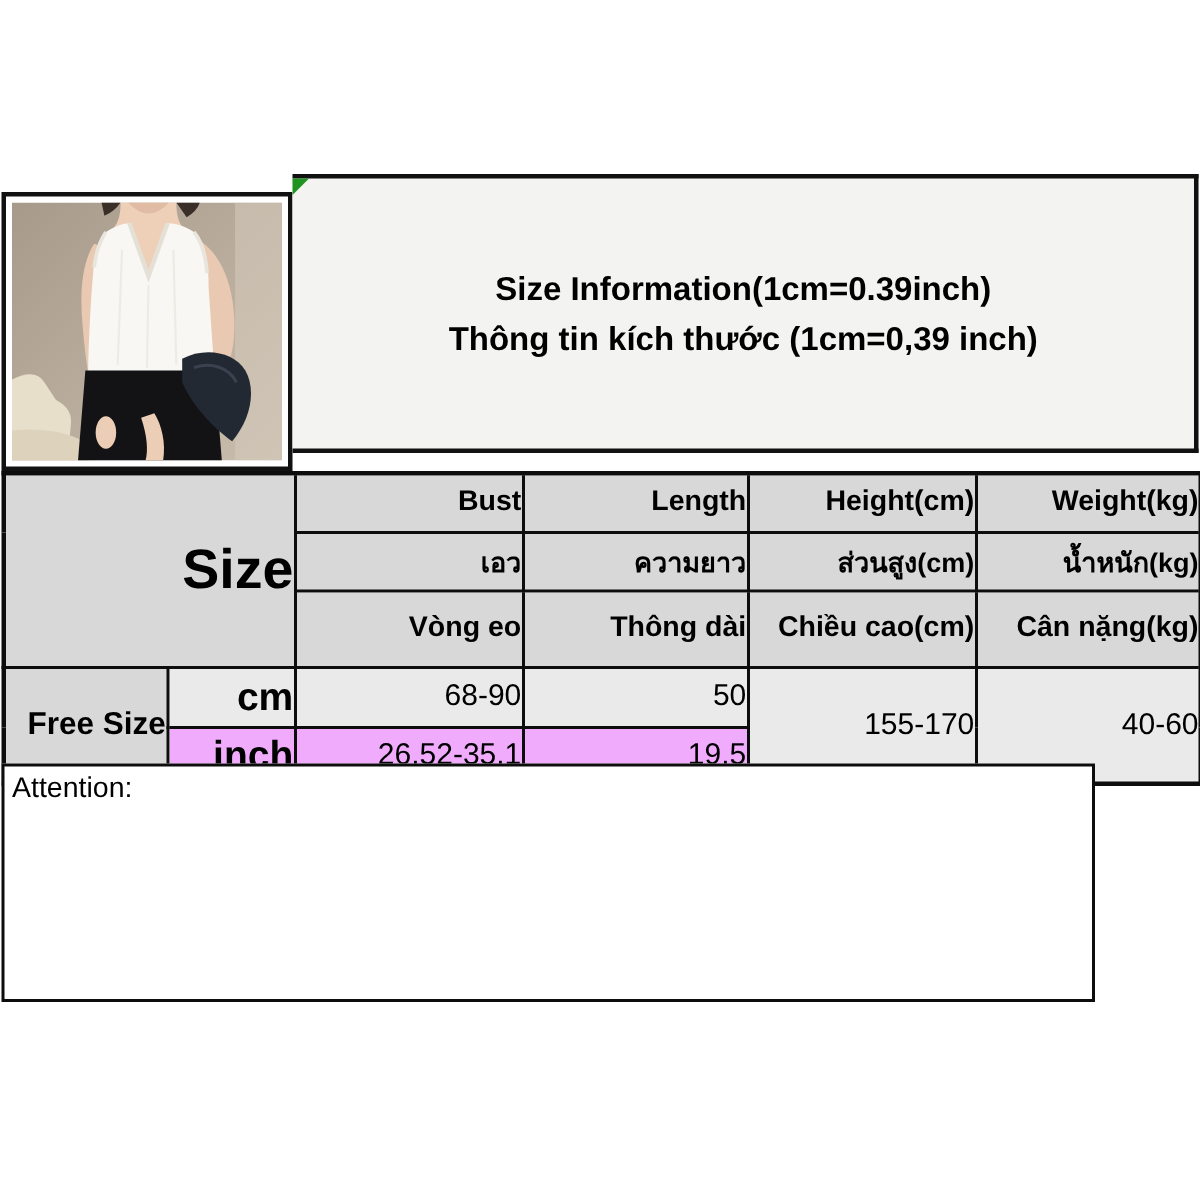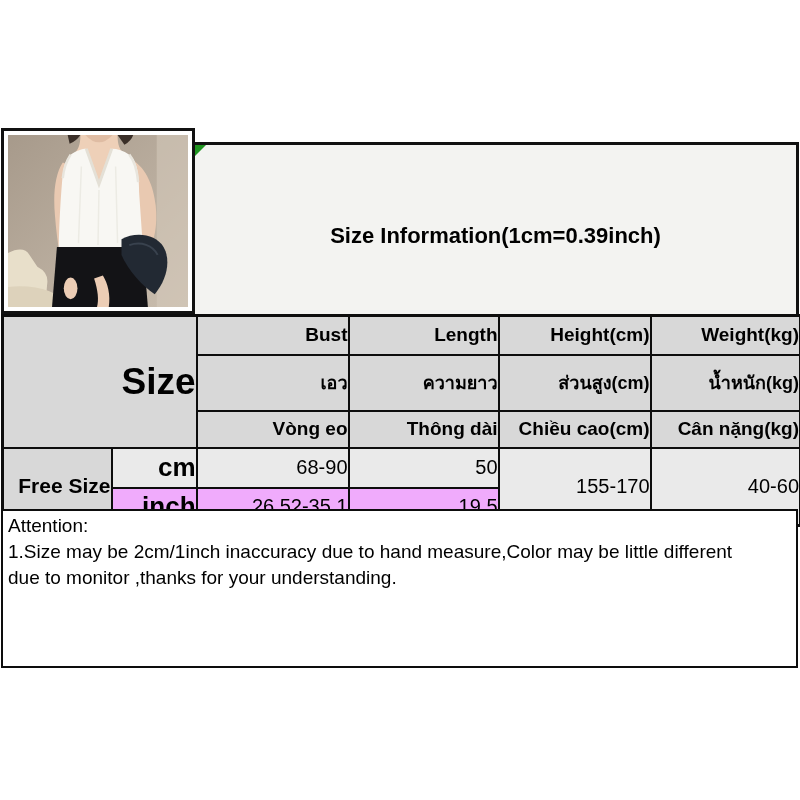"Size Information(1cm=0.39inch)" .title-cell { top: 142px -> 116px }
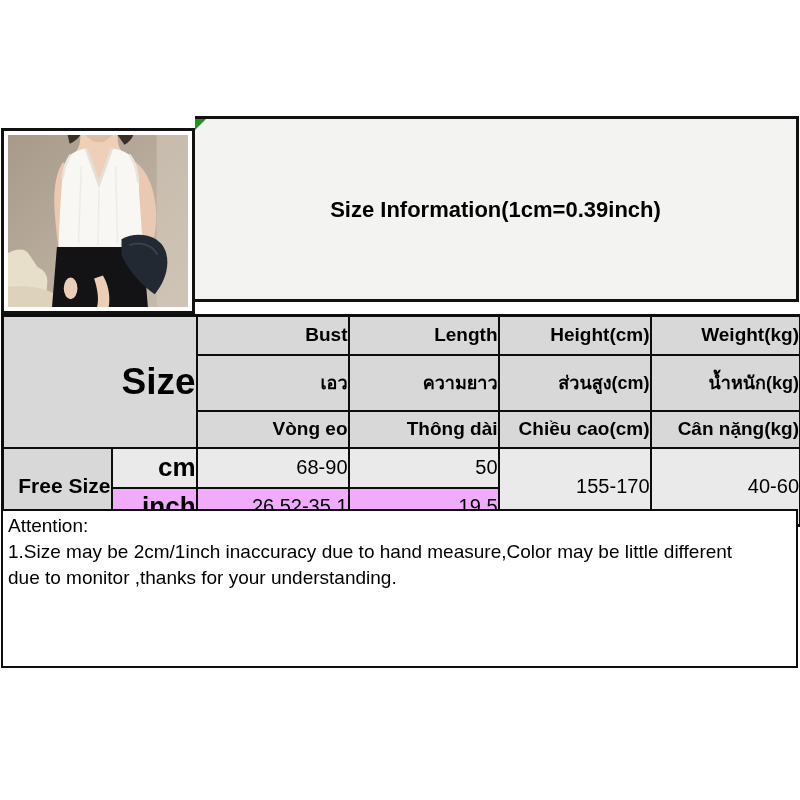"Thông tin kích thước (1cm=0,39" div.title-line { html: none -> <div>Thông tin kích thước (1cm=0,39 inch)</div> }
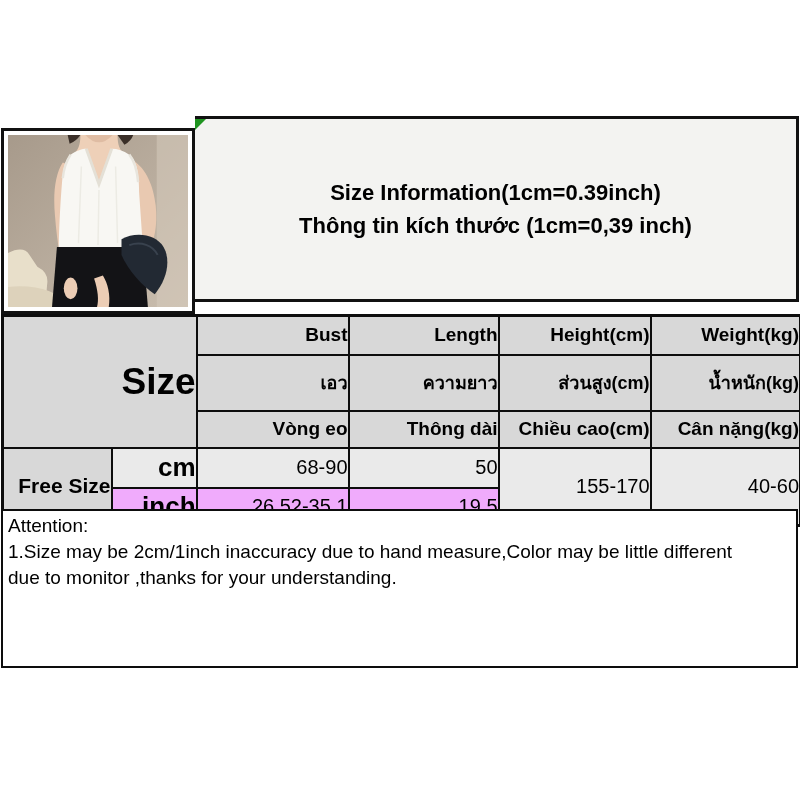"เอว" tr { height: 56px -> 39px }
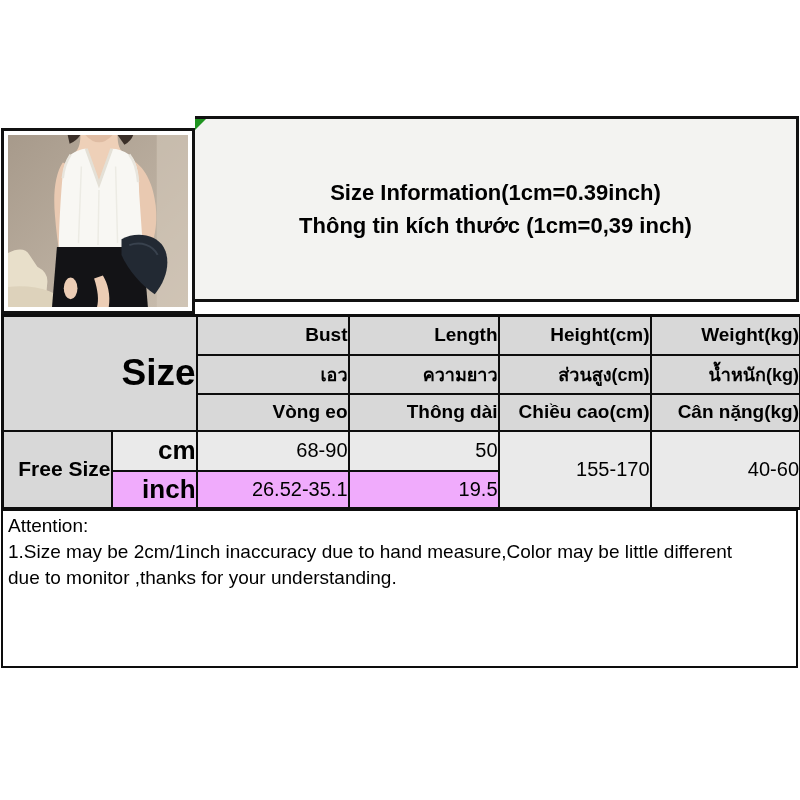"Vòng eo" tr { height: 37px -> 51px }
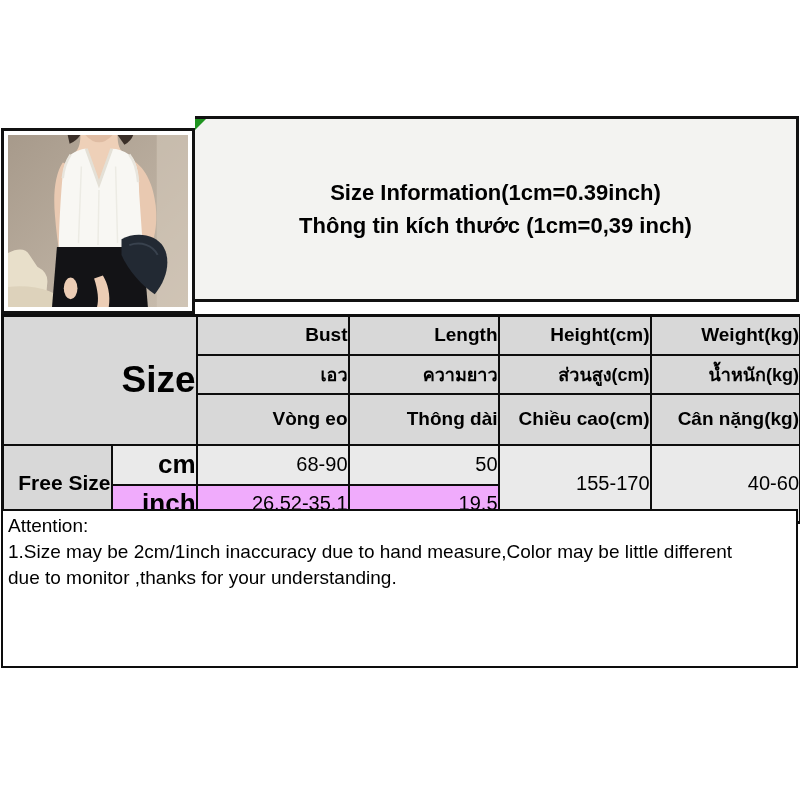"Attention:" .attention-box { width: 797px -> 729px }
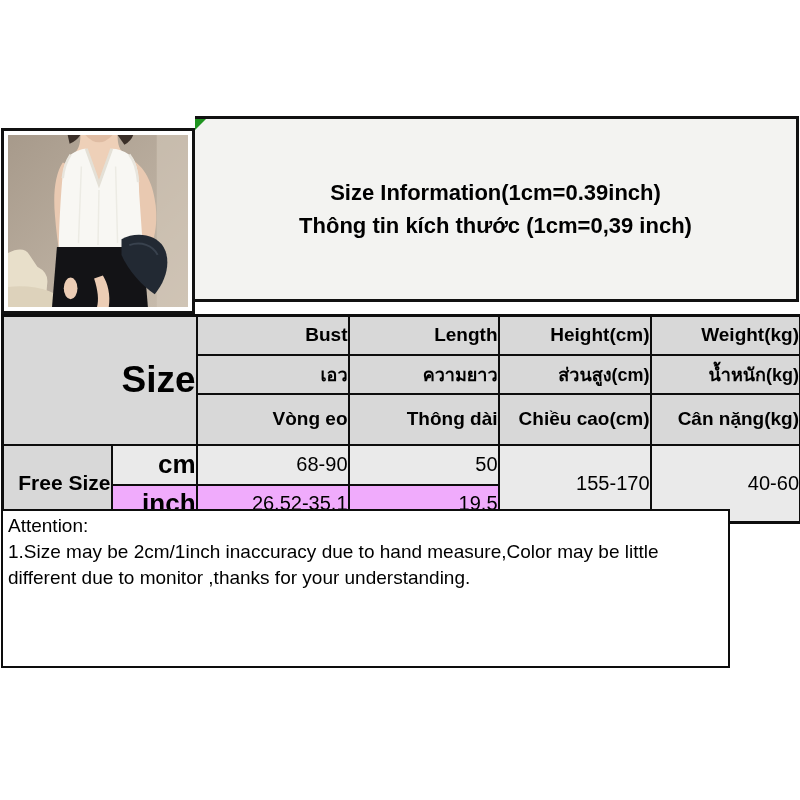"1.Size may be 2cm/1inch inaccuracy" div { html: <div>1.Size may be 2cm/1inch inaccuracy due to hand measure,Color may be little different due to monitor ,thanks for your understanding.</div> -> none }
